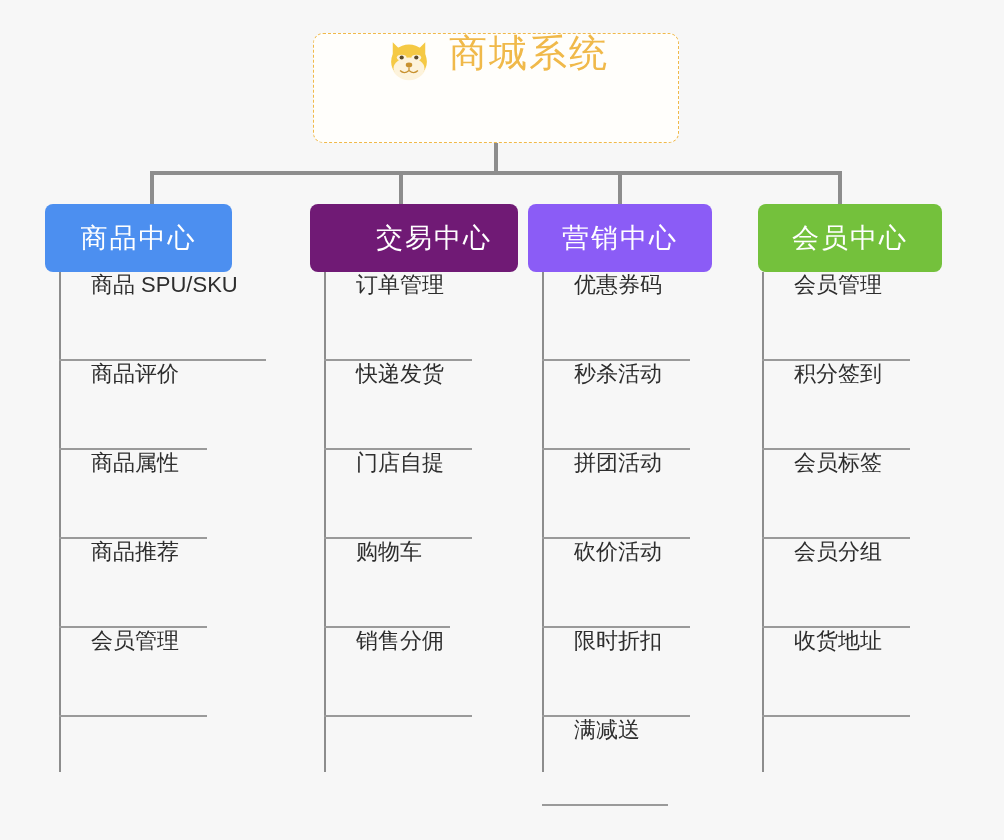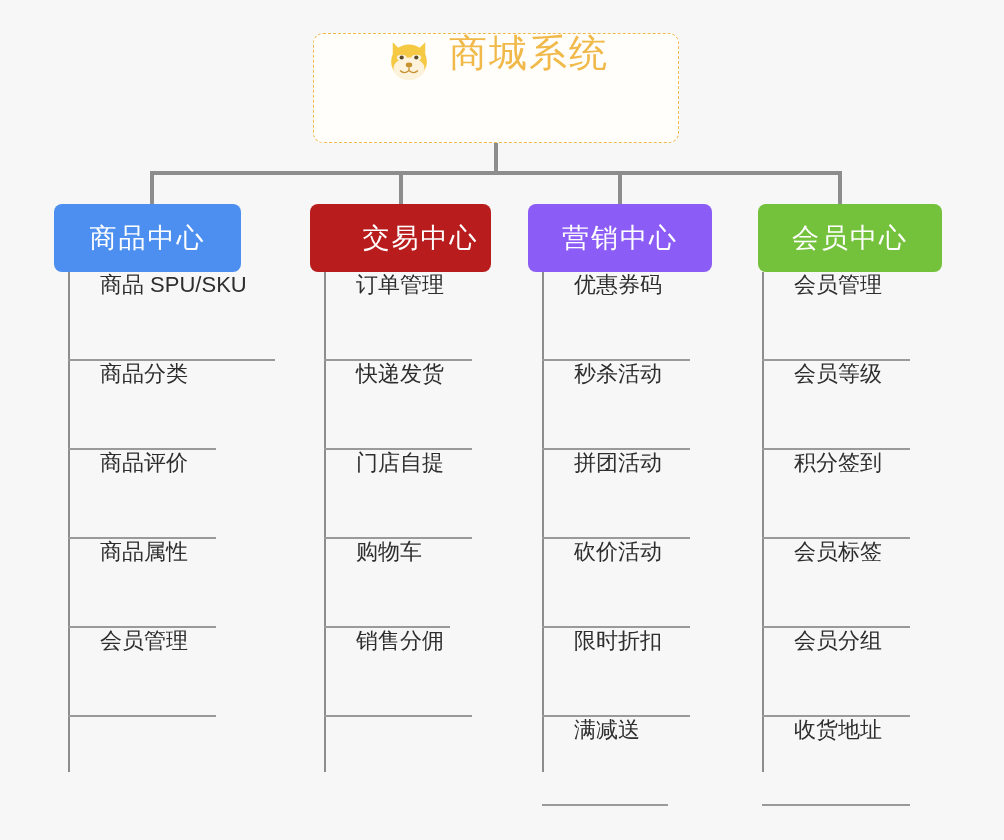"商品中心" .b1 { left: 54px -> 45px }
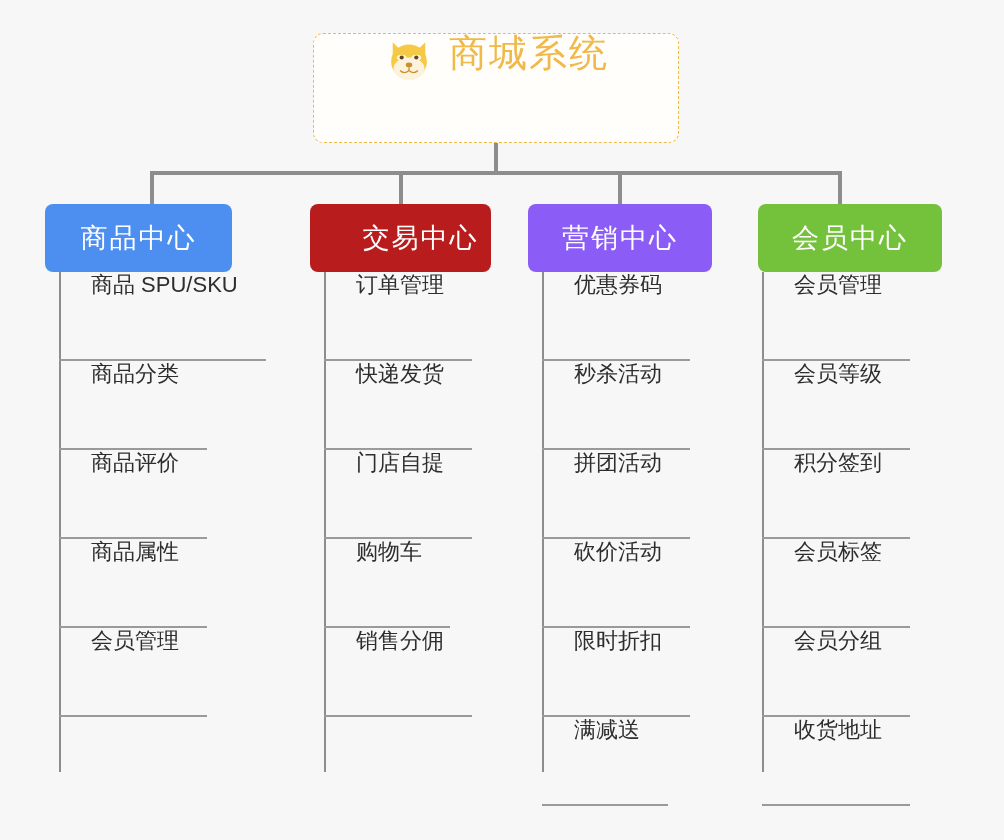"交易中心" .b2 .branch-header { background: #b91c1c -> #701a75; width: 181px -> 208px }
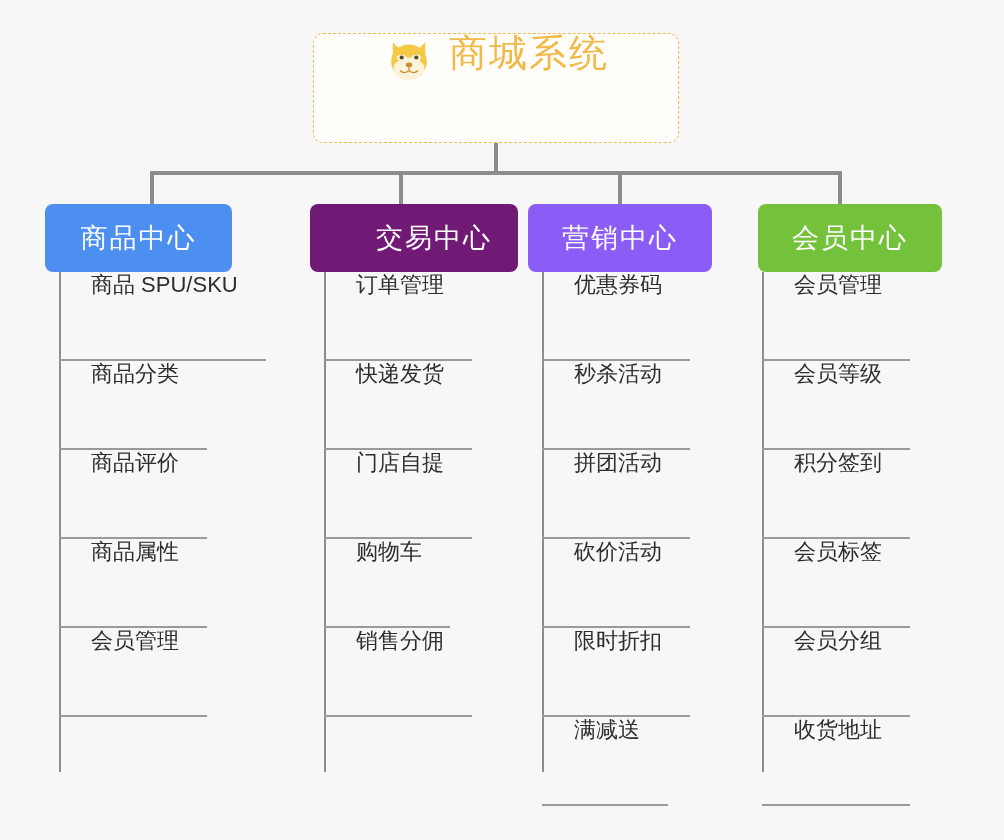"商品分类" div.leaf { html: <div> <span>商品分类</span> </div> -> none }
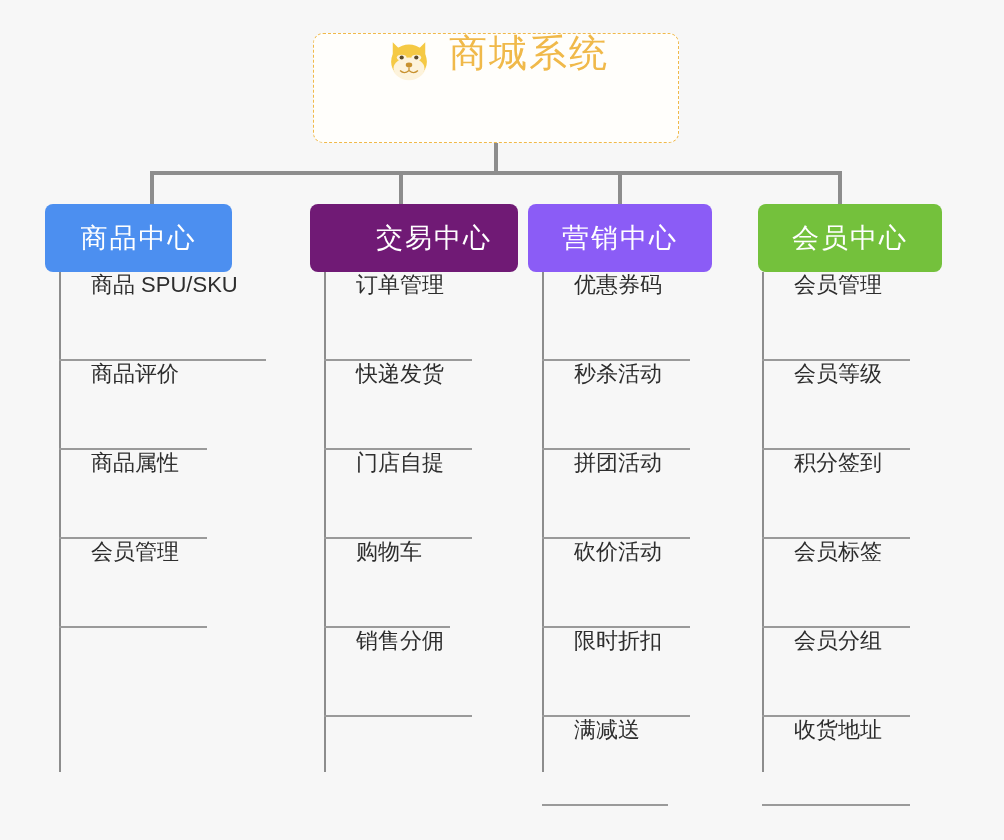"会员等级" div.leaf { html: <div> <span>会员等级</span> </div> -> none }
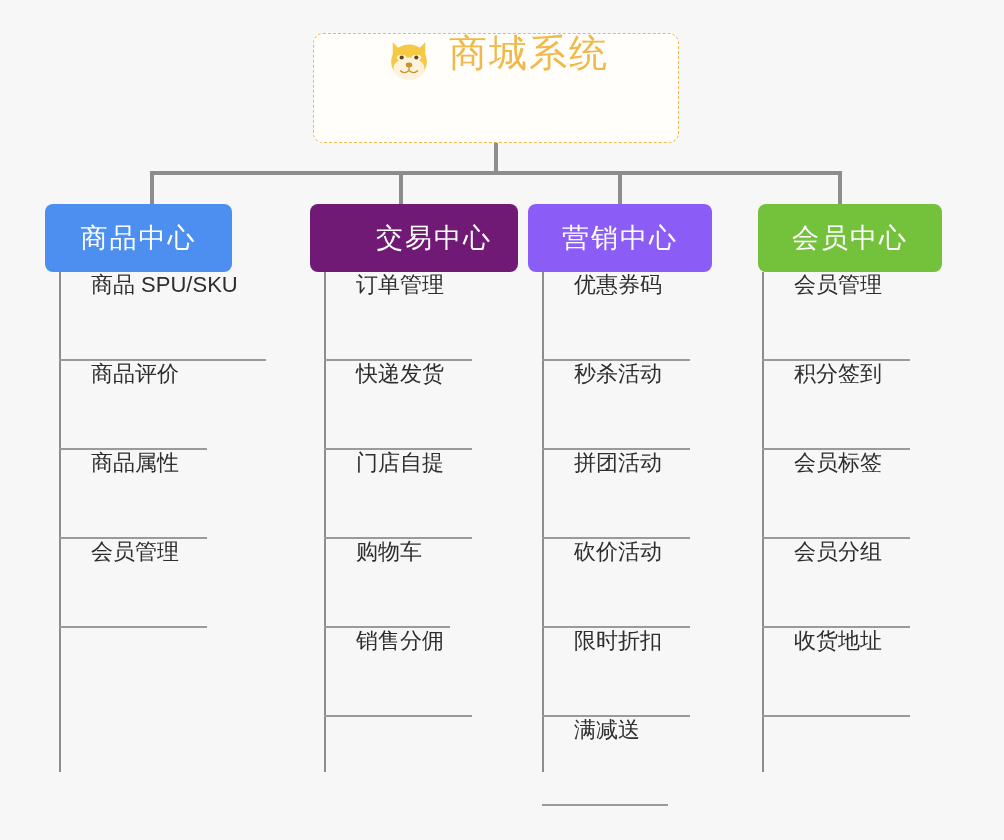"商品推荐" div.leaf { html: none -> <div> <span>商品推荐</span> </div> }
